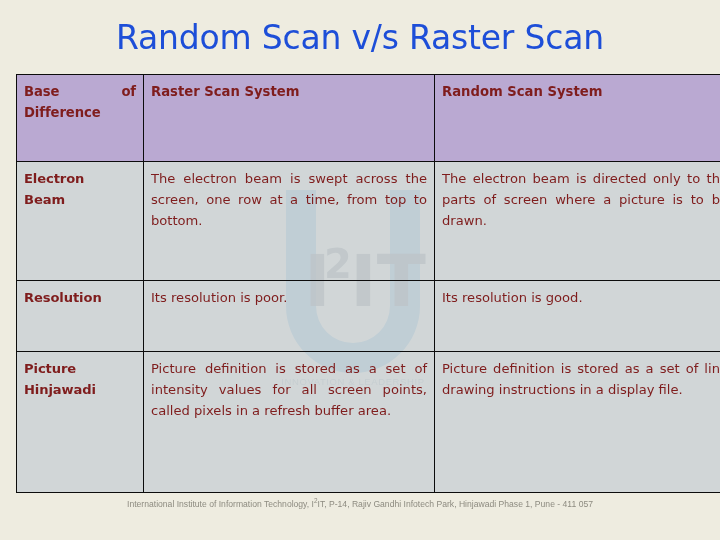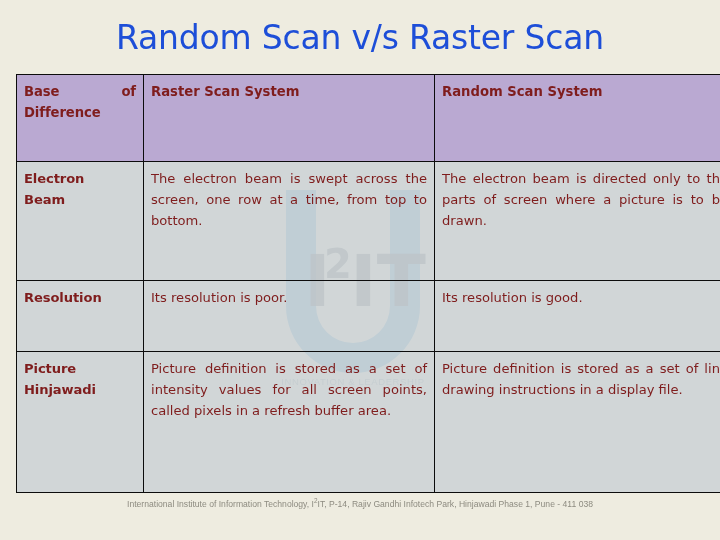"IT, P-14, Rajiv Gandhi Infotech" span { text: 411 038 -> 411 057 }
